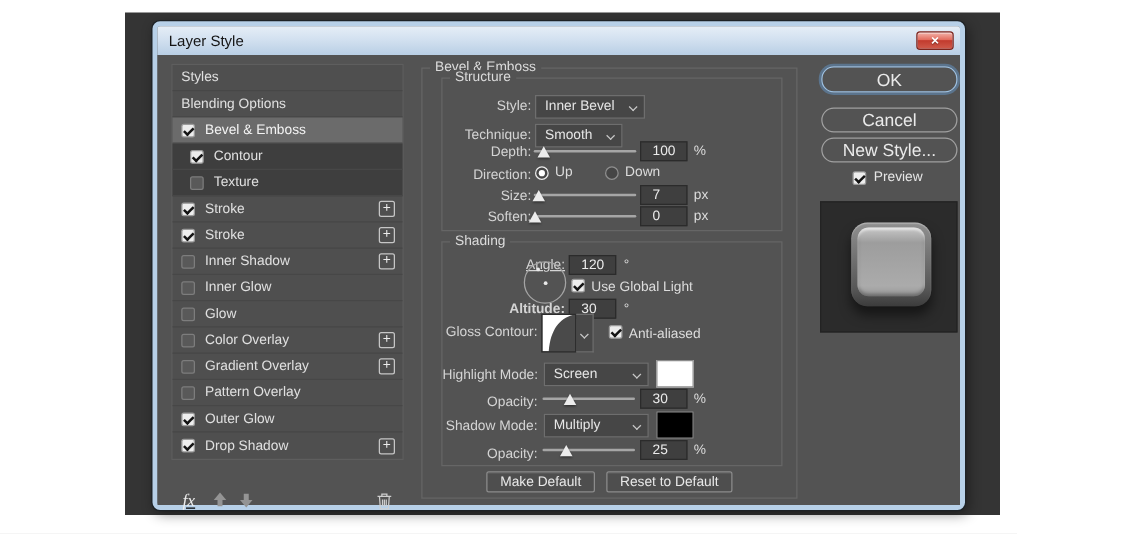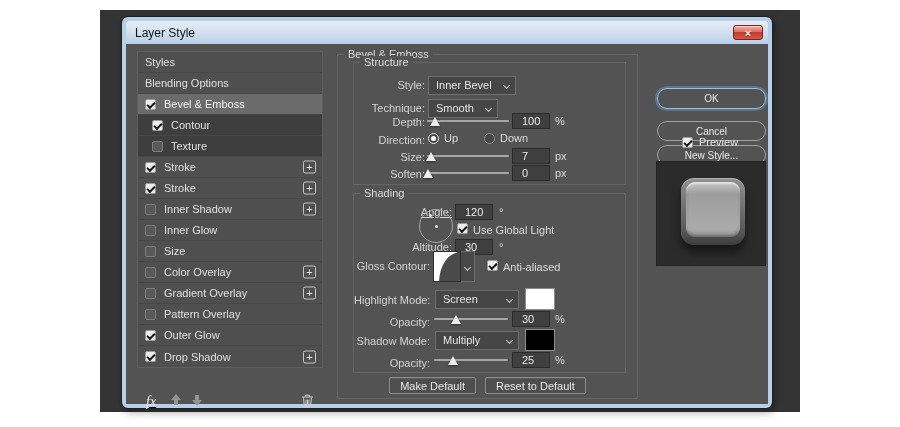"OK" .pill { font-size: 10px -> 14px; margin-top: 35px -> none }
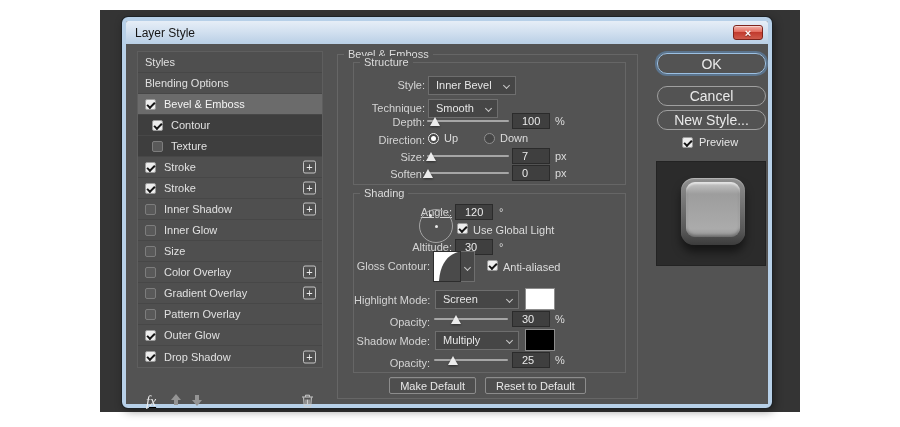"Size" span.sb-label { text: Size -> Glow }
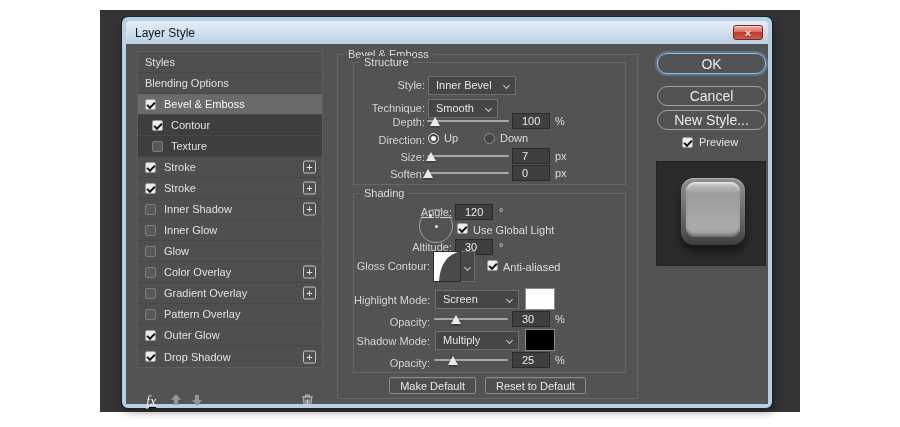"Altitude:" span.lbl { font-weight: none -> bold }
